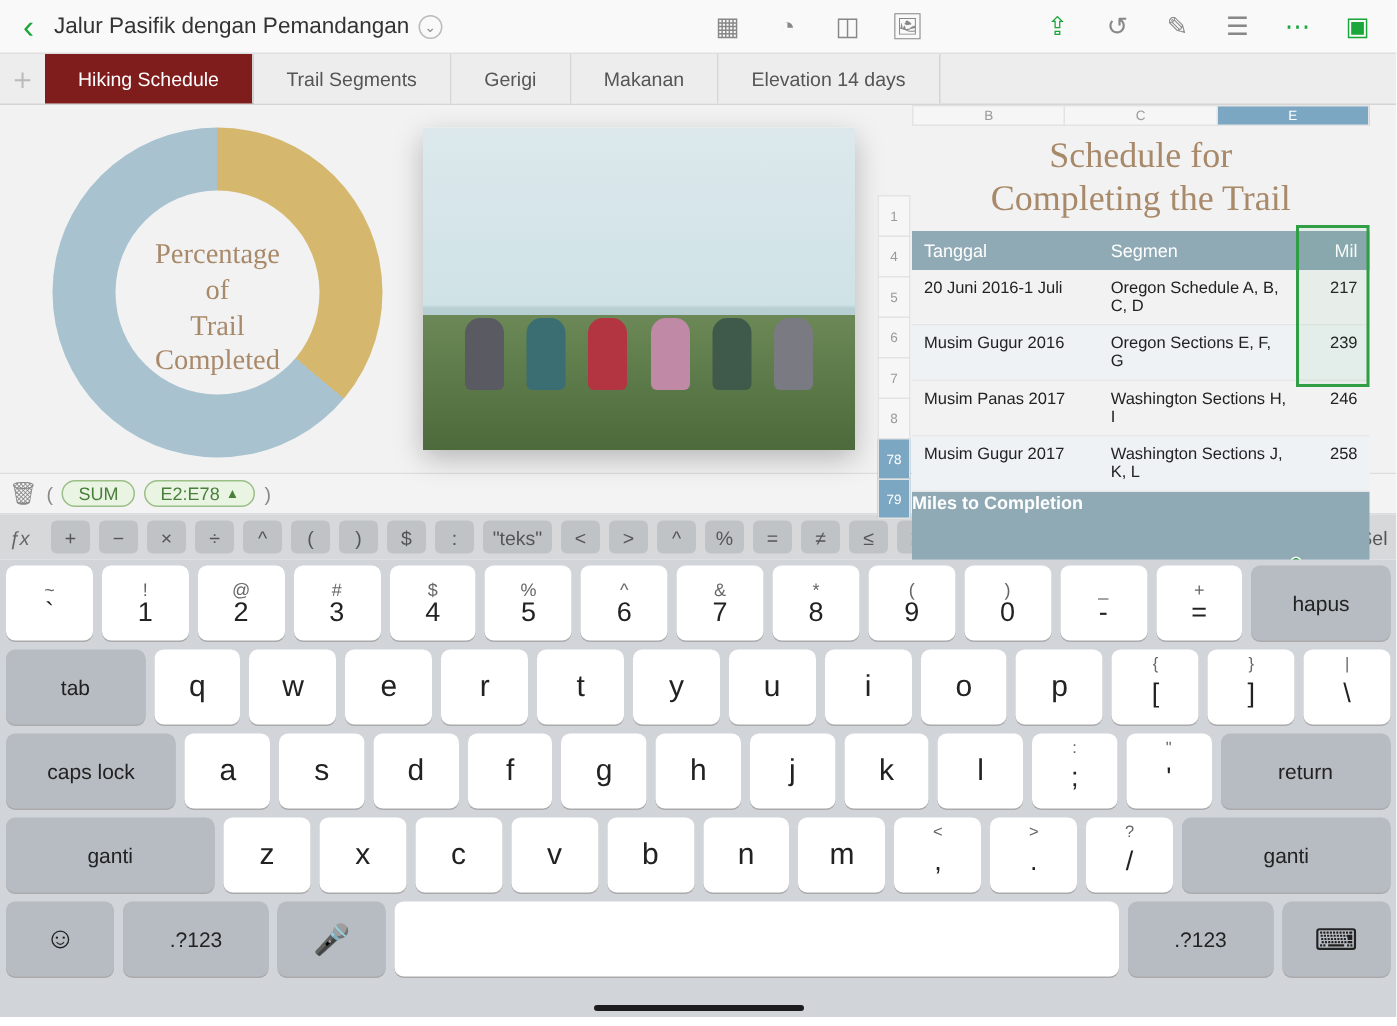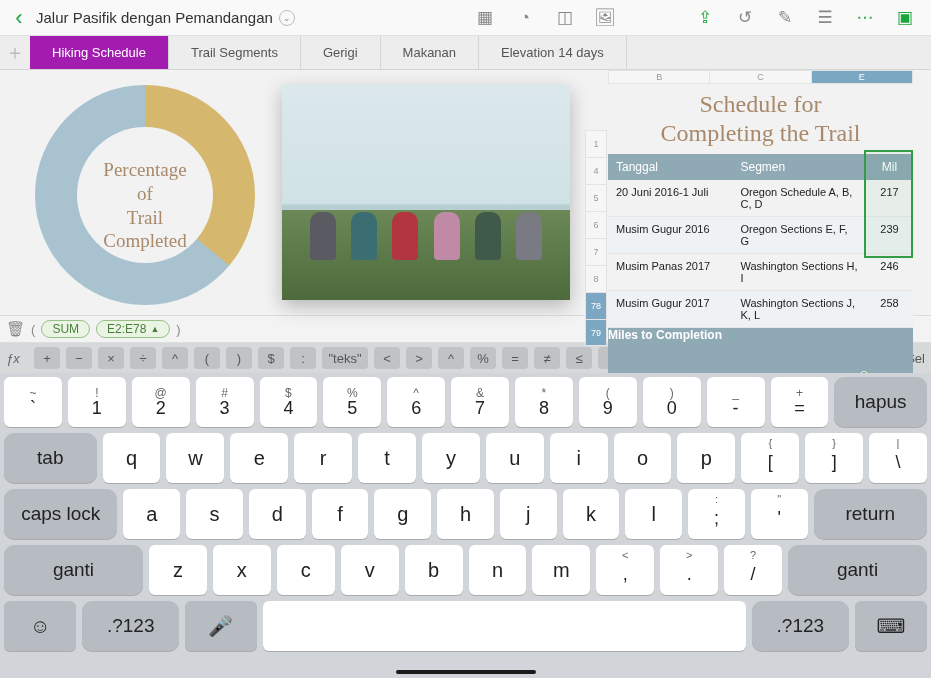"Hiking Schedule" .tab.active { background: #a21caf -> #7f1d1d }
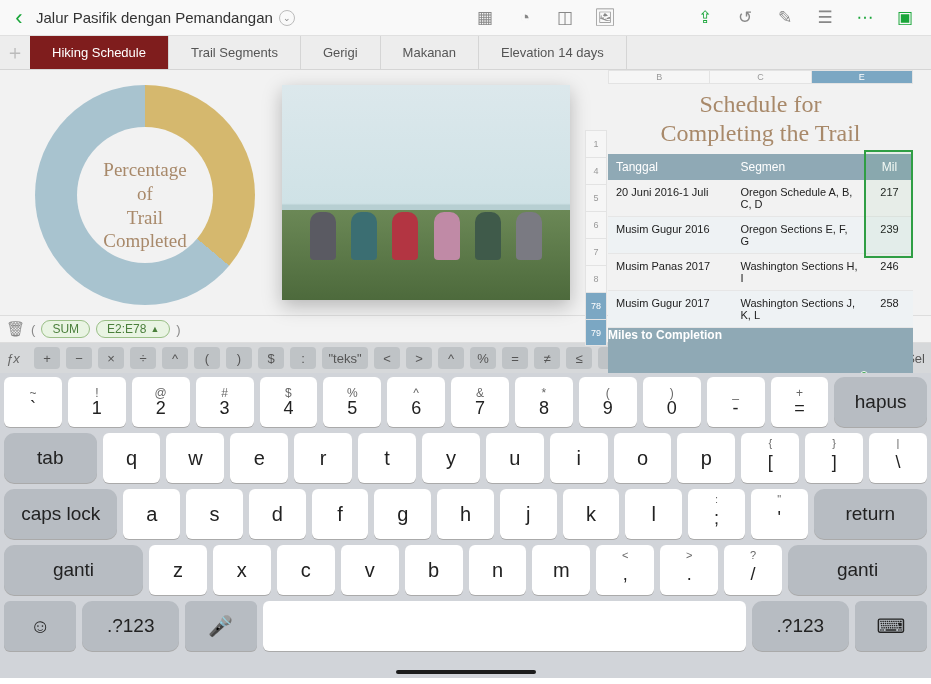"Mil" .c-mil { text-align: center -> right }
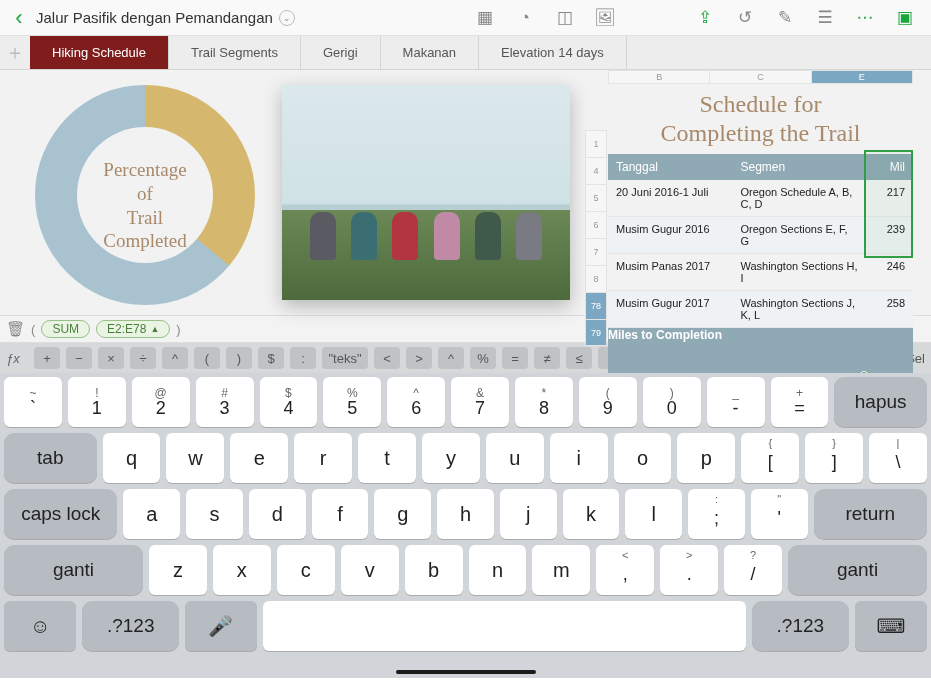"hapus" .klabel { border-radius: 10px -> none; font-size: 19px -> 14px }
